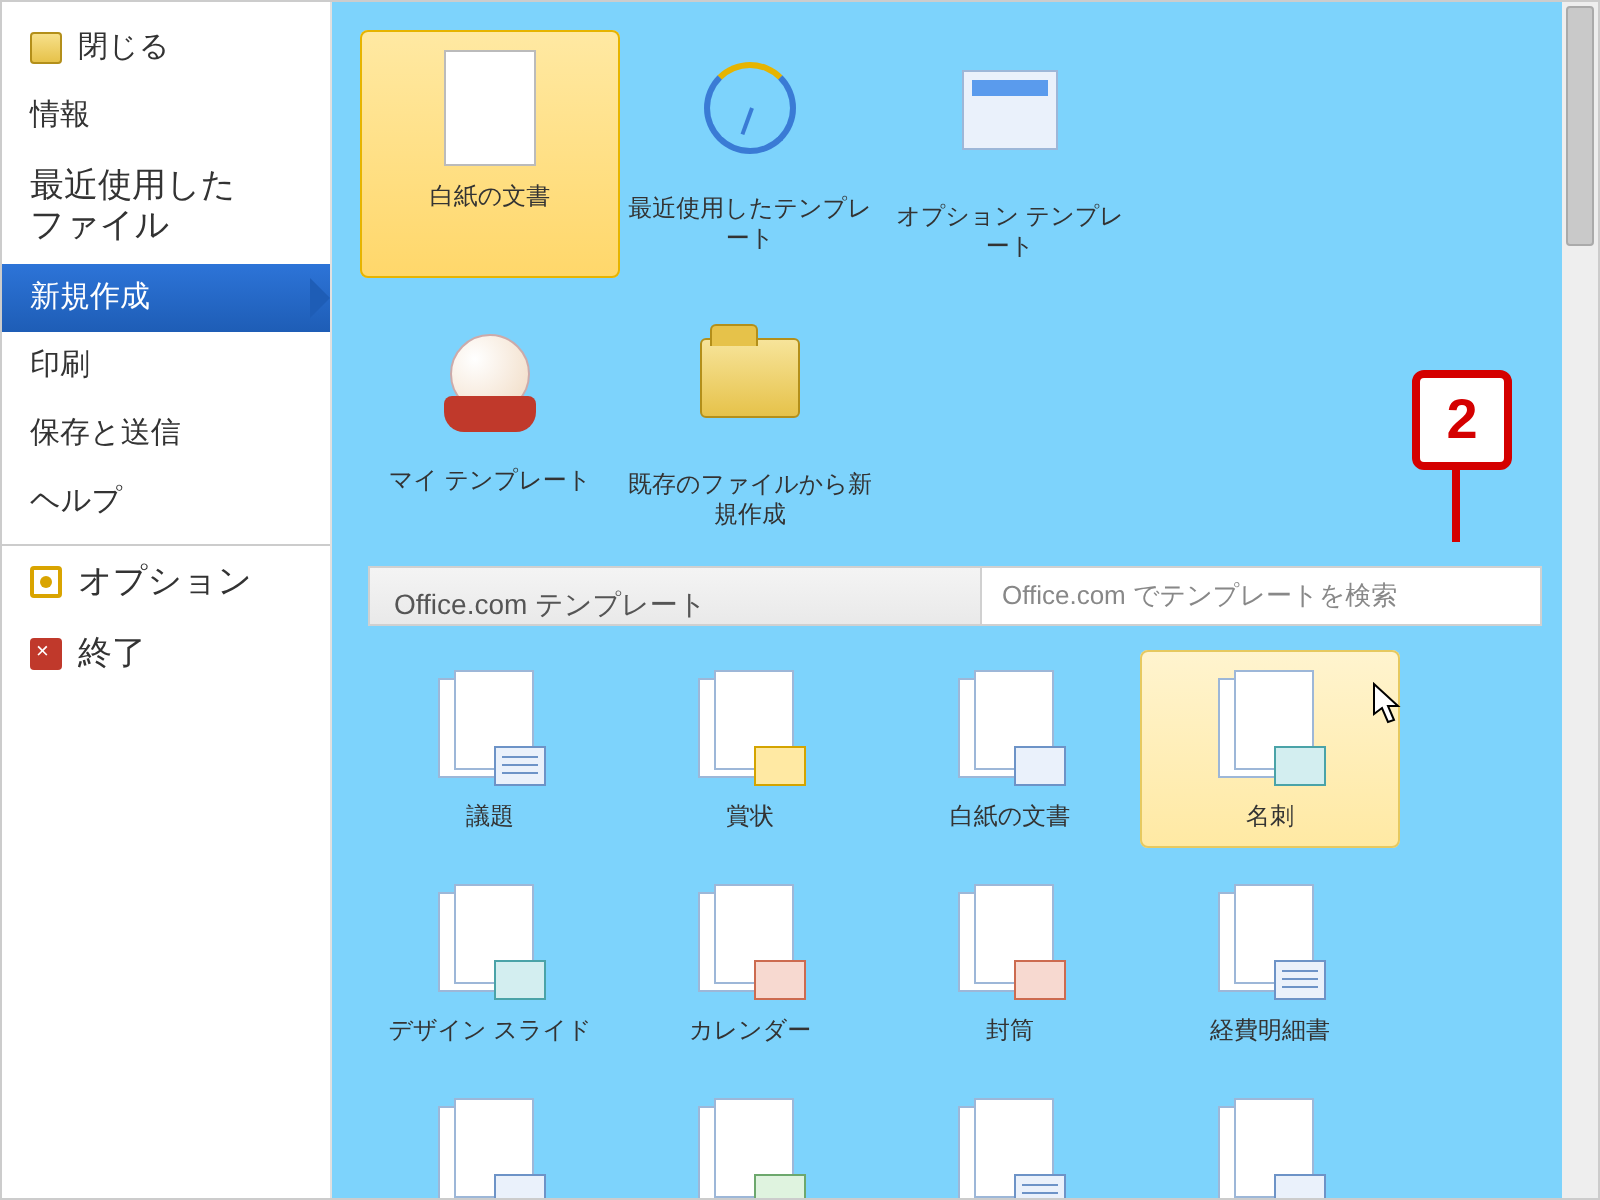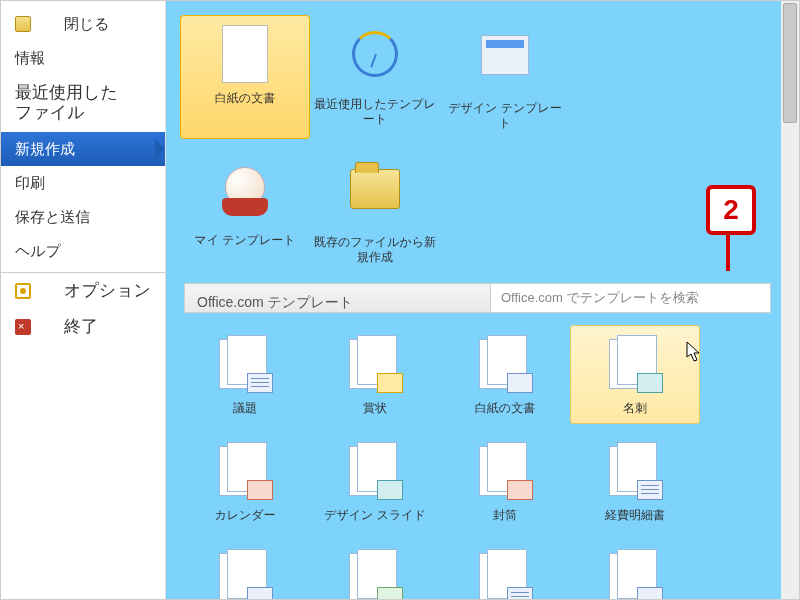"閉じる" .side-item { gap: 25px -> none }
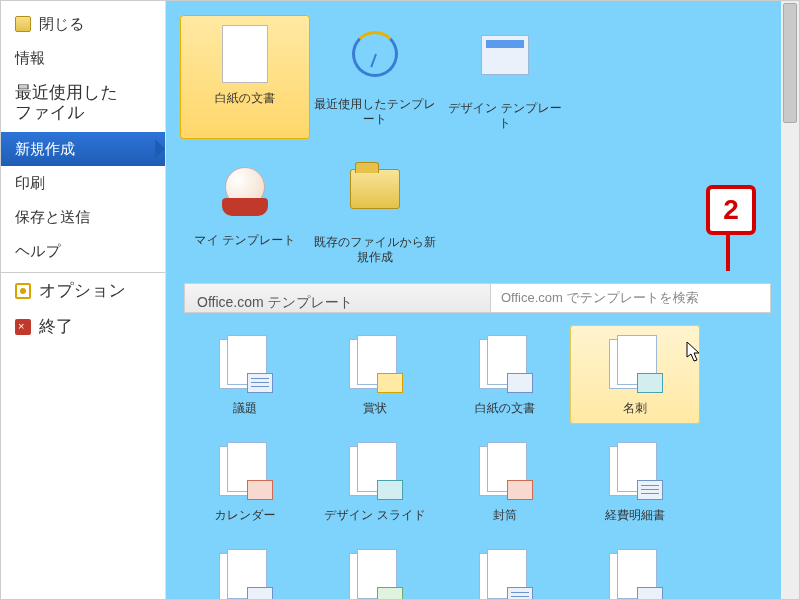"デザイン テンプレート" div.tlabel { text: デザイ -> オプショ }
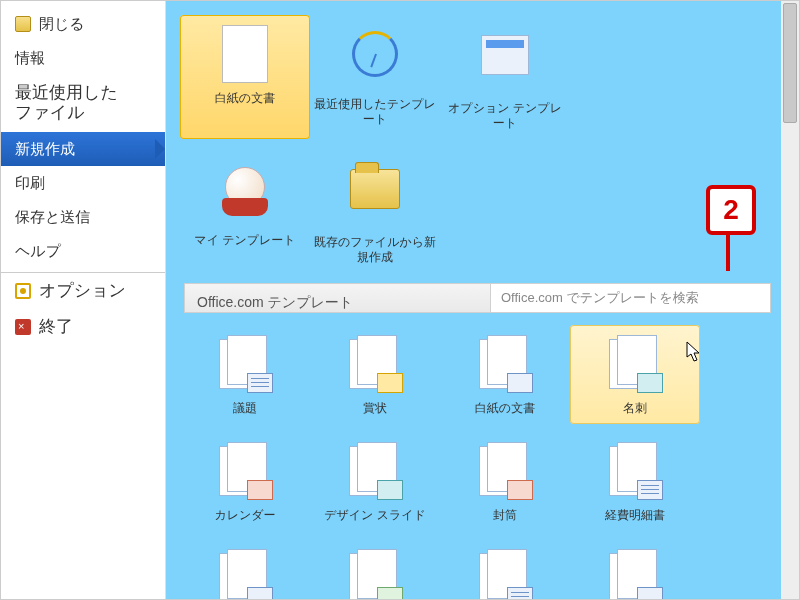"カレンダー" div.tile { order: before "デザイン スライド" -> after "デザイン スライド" }
